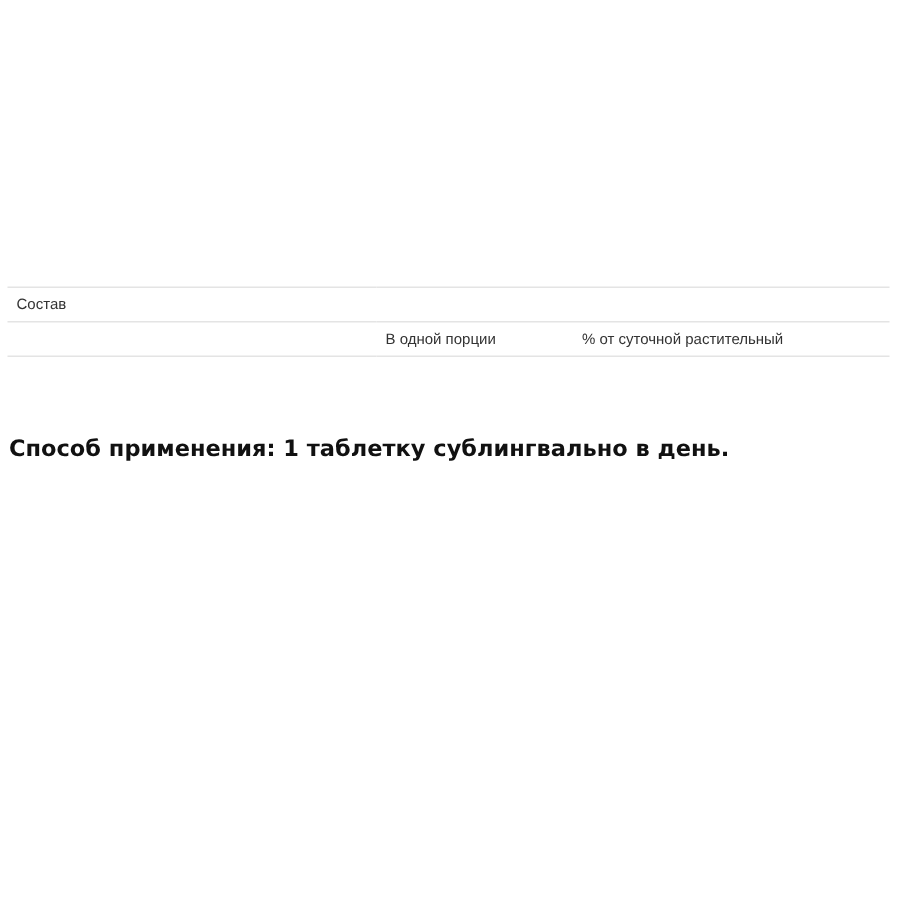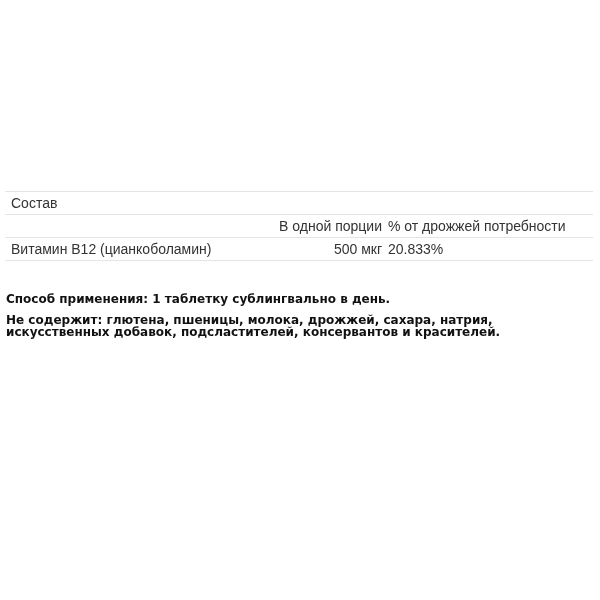"Состав" .supp-table { font-size: 14px -> 10px }
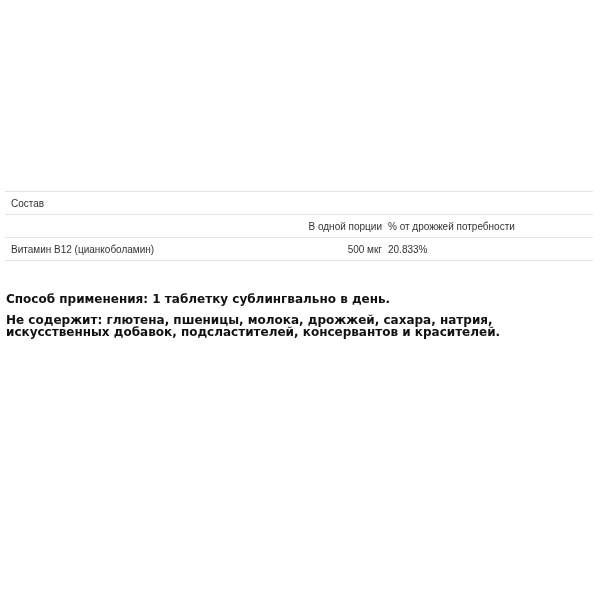"В одной порции" .col2 { text-align: right -> none }
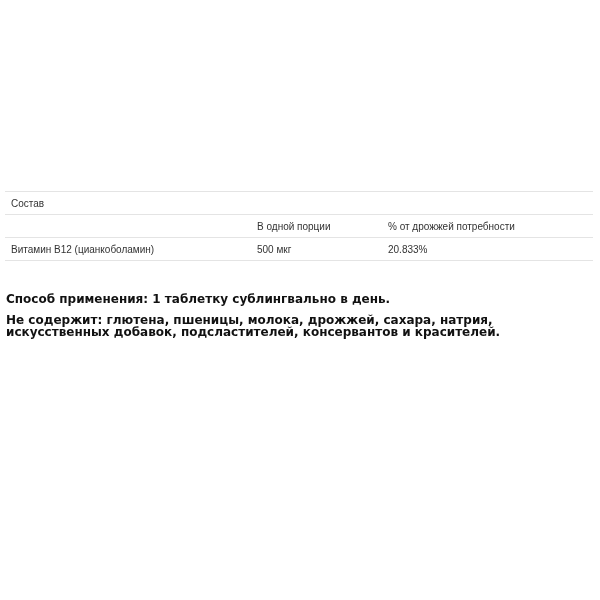"% от дрожжей потребности" td { text: дрожжей потребности -> суточной растительный }
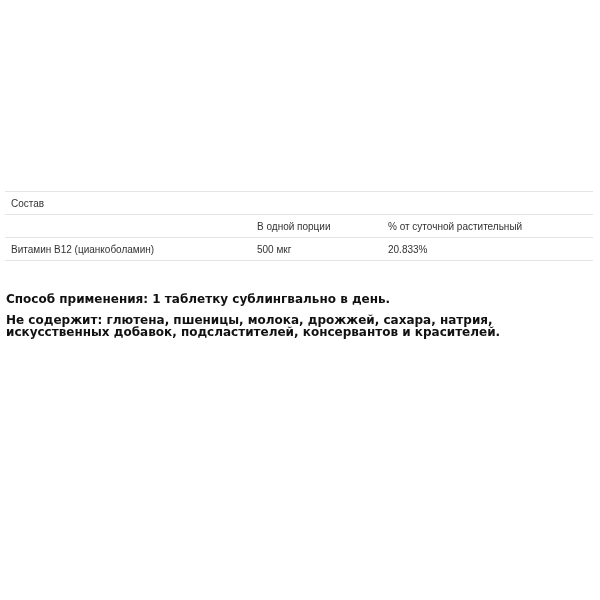"Витамин B12 (цианкоболамин)" tr { html: <tr> <td>Витамин B12 (цианкоболамин)</td> <td>500 мкг</td> <td>20.833%</td> </tr> -> none }
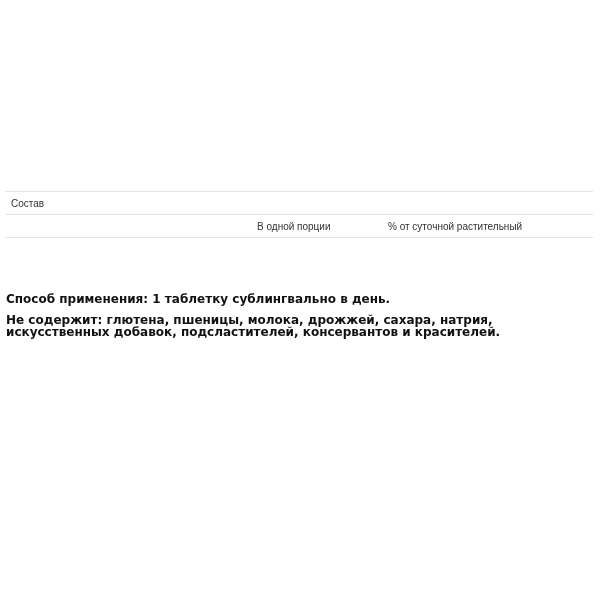"Способ применения: 1 таблетку" .notes { font-size: 12px -> 15px }
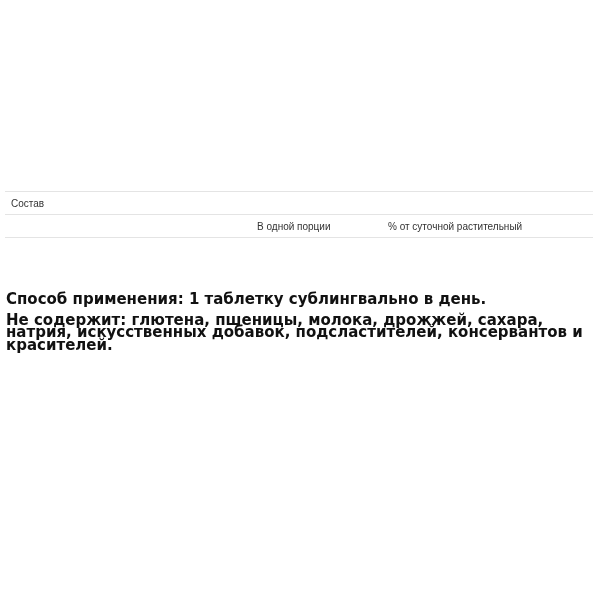"Не содержит: глютена, пшеницы, молока," p { html: <p>Не содержит: глютена, пшеницы, молока, дрожжей, сахара, натрия, искусственных добавок, подсластителей, консервантов и красителей.</p> -> none }
